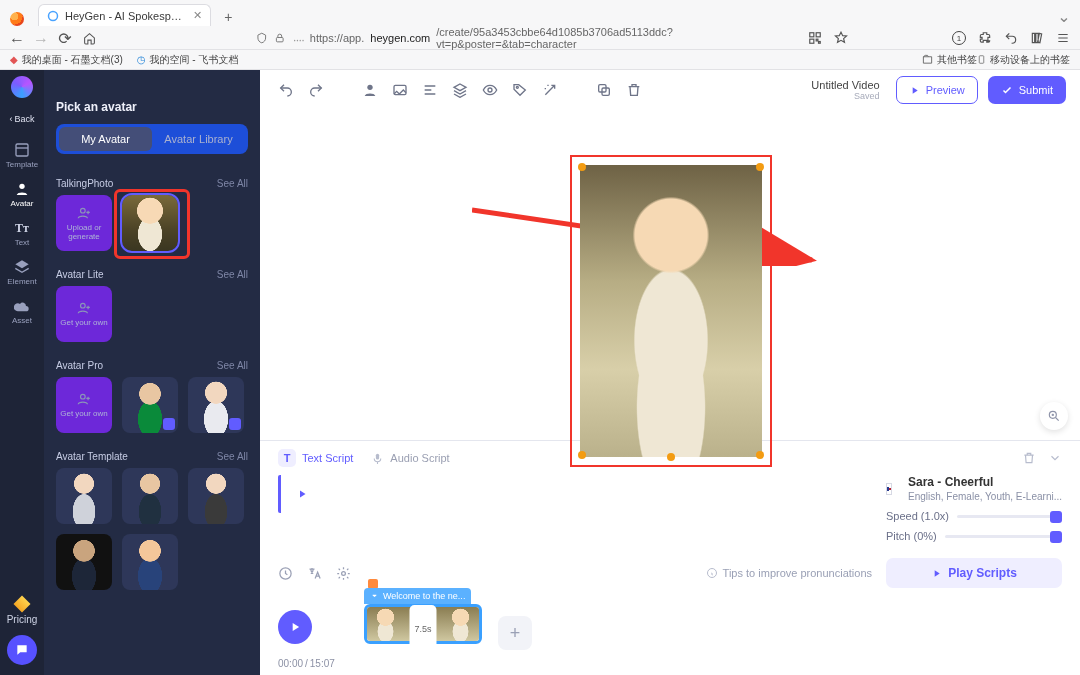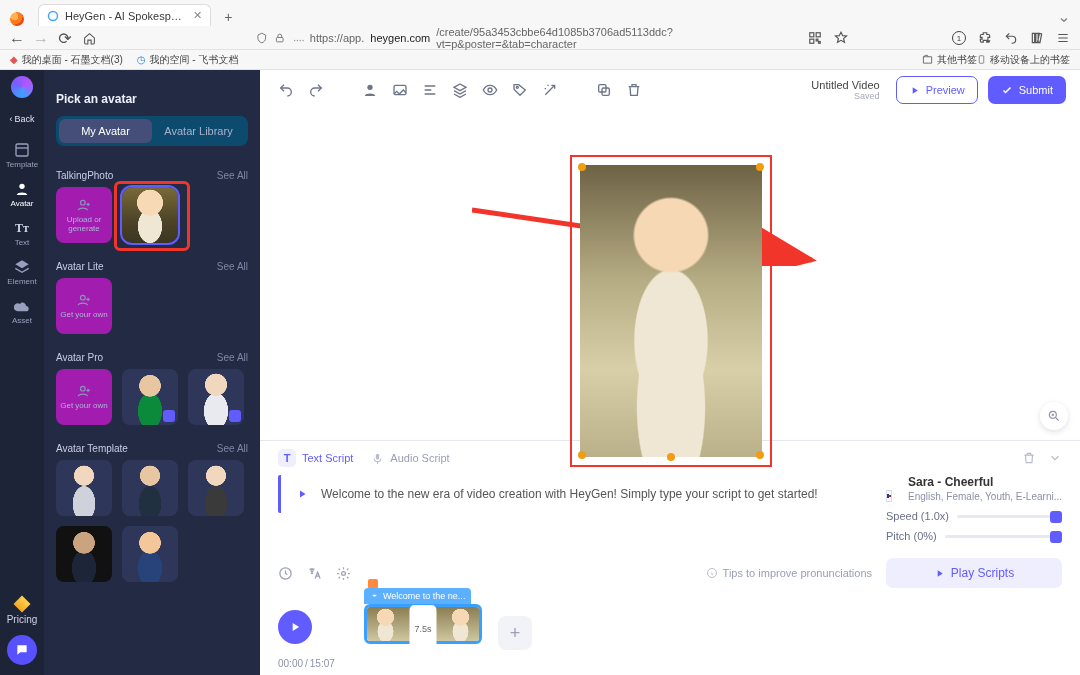"Pick an avatar" .panel h4 { margin: 12px 0 10px -> 20px 0 10px }
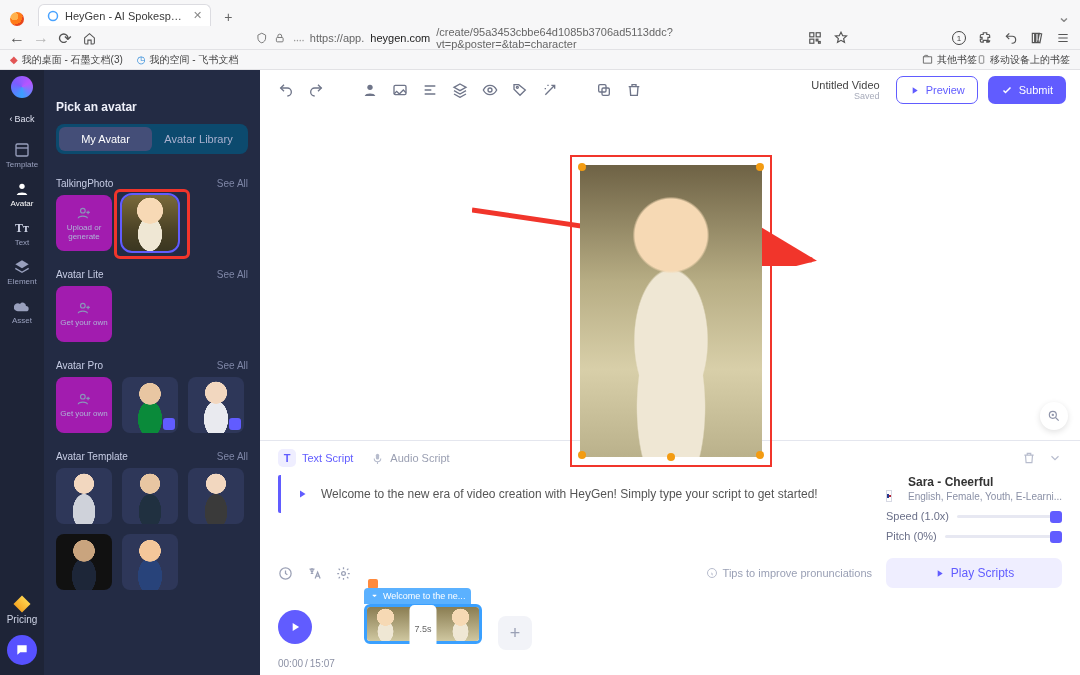"My Avatar" .segtabs { background: #0c4a6e -> #1d4ed8 }
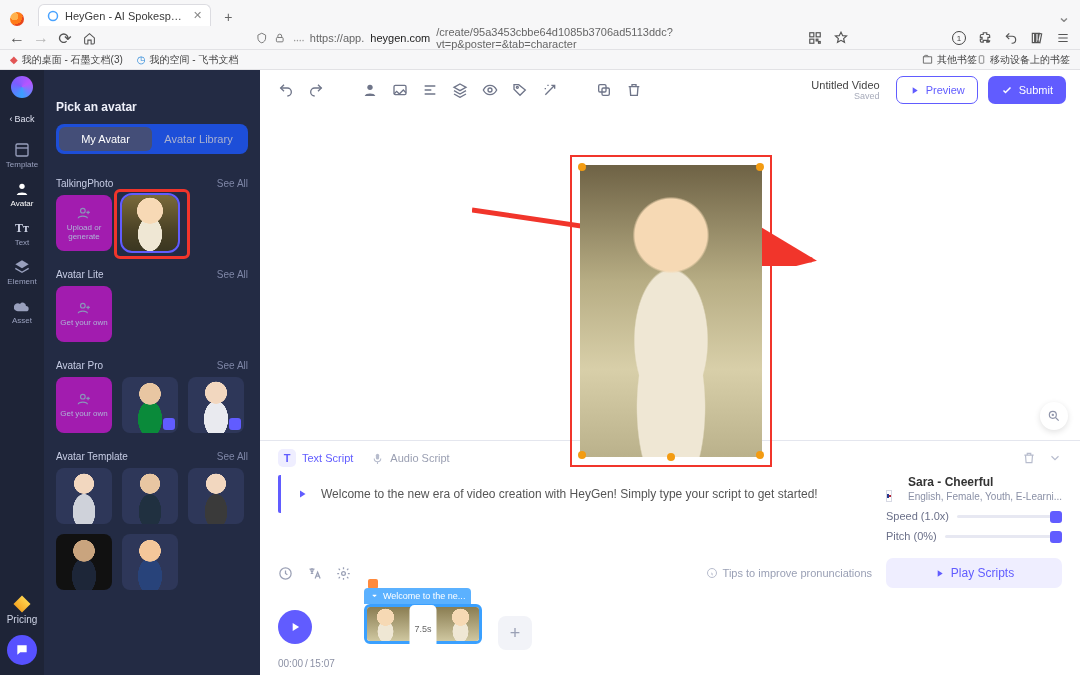"Upload or generate" .card { background: #a21caf -> #6d28d9 }
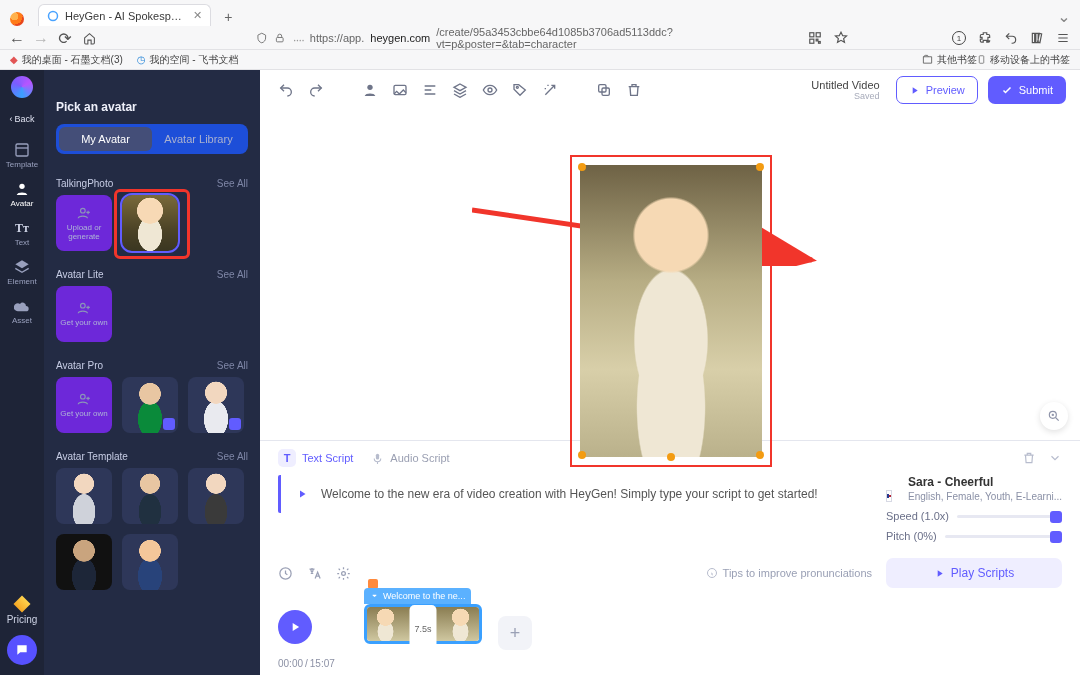"Sara - Cheerful" .voice-row { align-items: flex-end -> center }
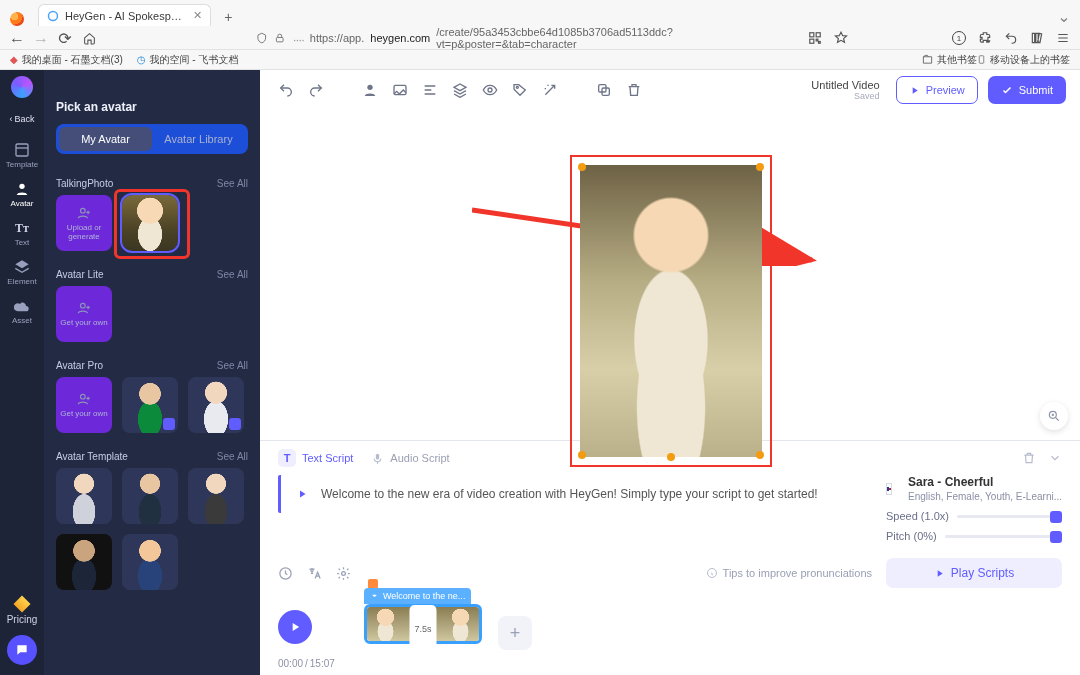"Welcome to the new era" span { html: <span>Welcome to the new era of video creation with HeyGen! Simply type your script to get started!</span> -> none }
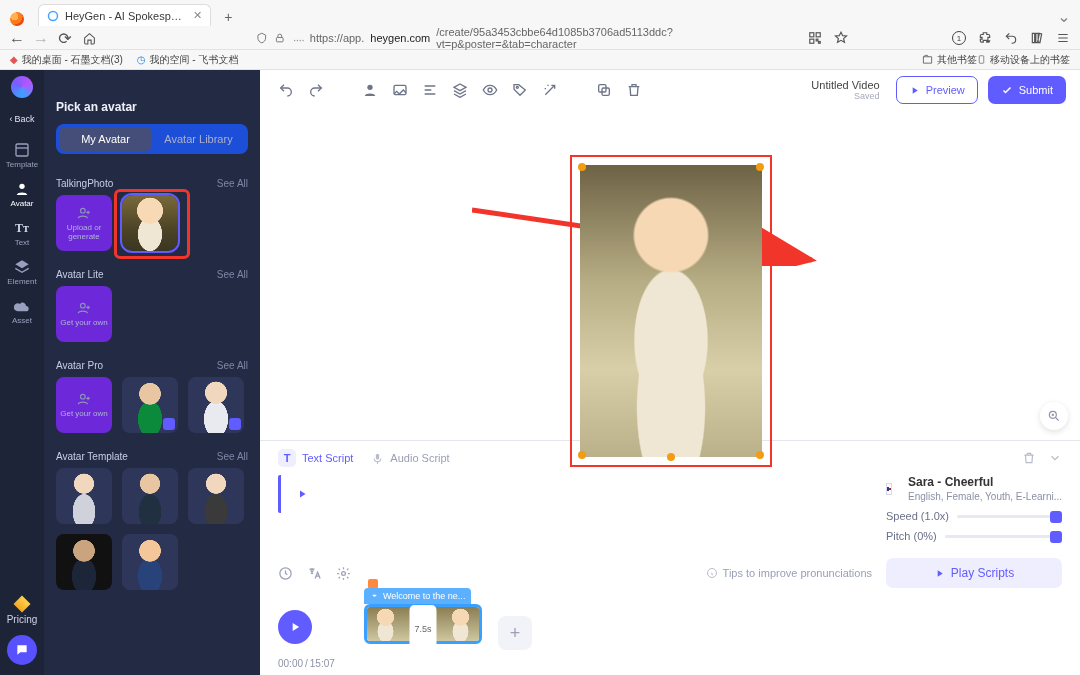"Play Scripts" .play-scripts { font-weight: 400 -> 700 }
